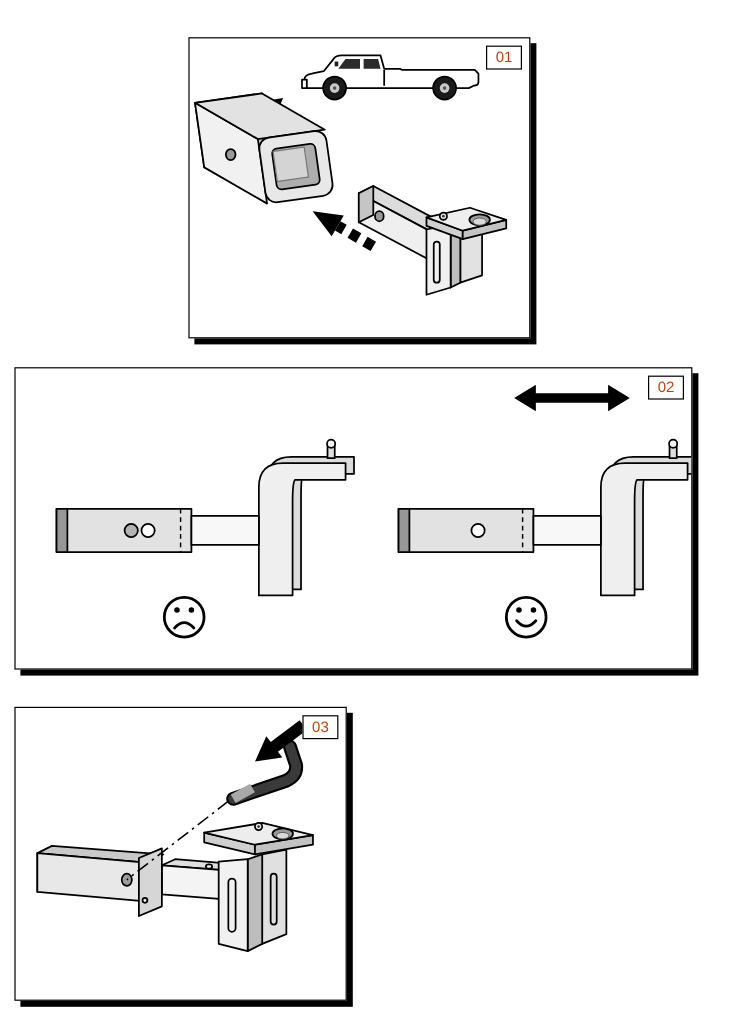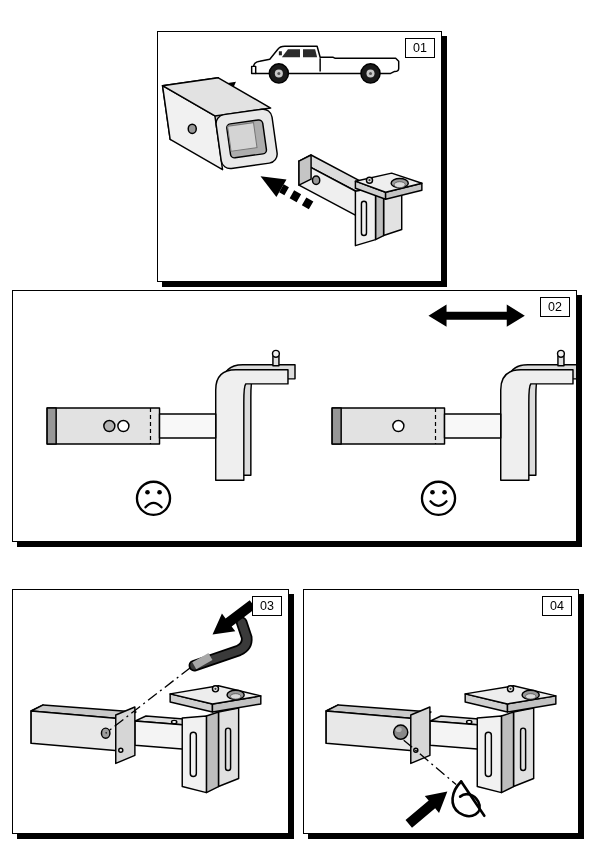"01" .badge { color: #000000 -> #c2410c }
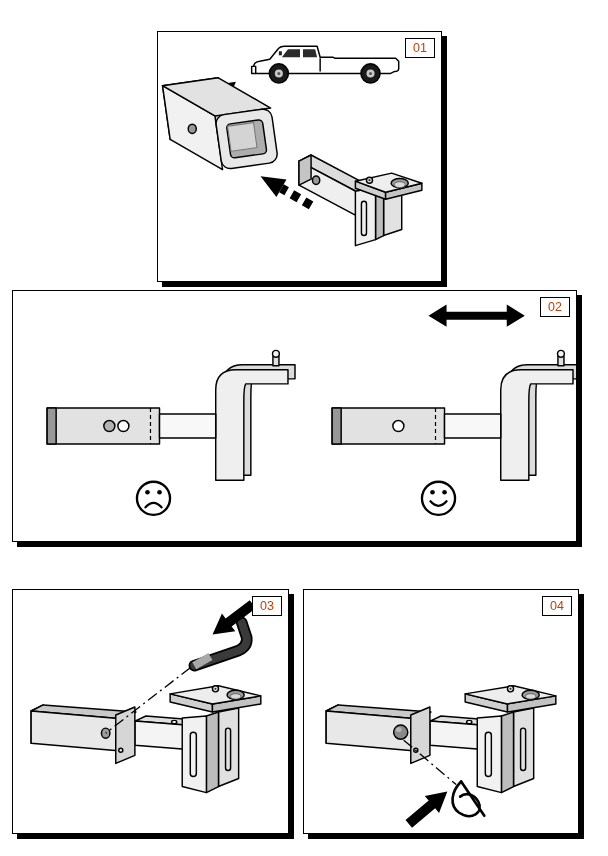"02" #panel-02 { top: 290px -> 306px }
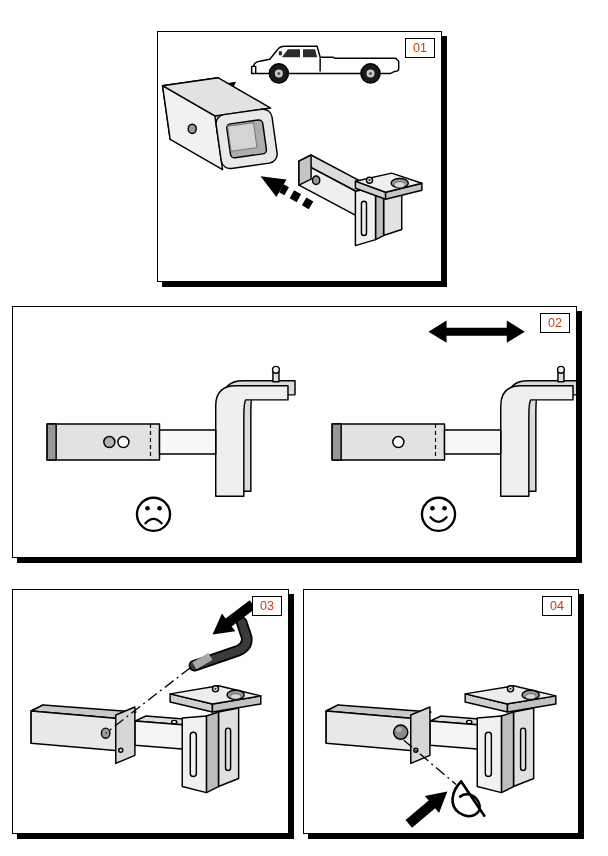"04" div.panel { html: <div> <div>04</div> <svg> <use></use> <g> <circle></circle> <ellipse></ellipse> </g> <path></path> <g> <path></path> <path></path> </g> <g> <use></use> </g> </svg> </div> -> none }
